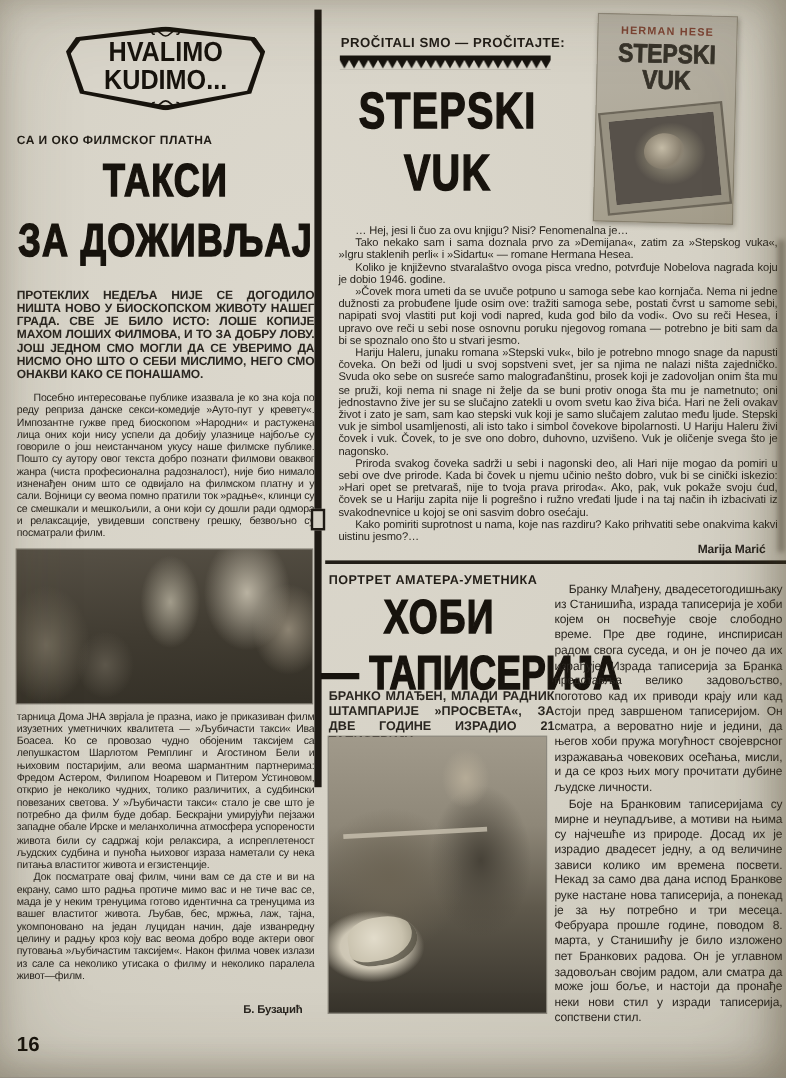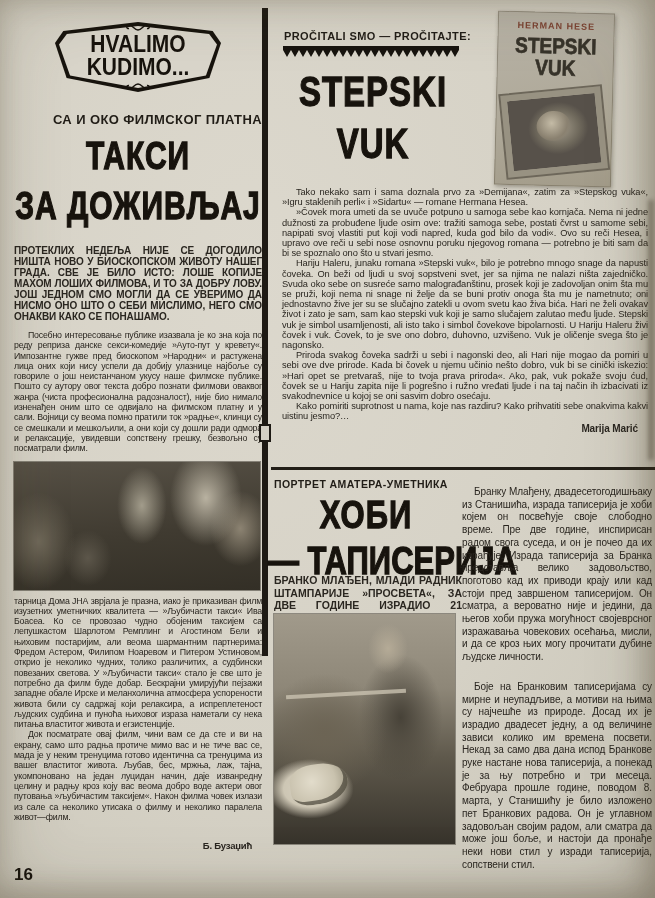"СА И ОКО ФИЛМСКОГ ПЛАТНА" div.kicker { font-size: 13px -> 10px; text-align: right -> none }
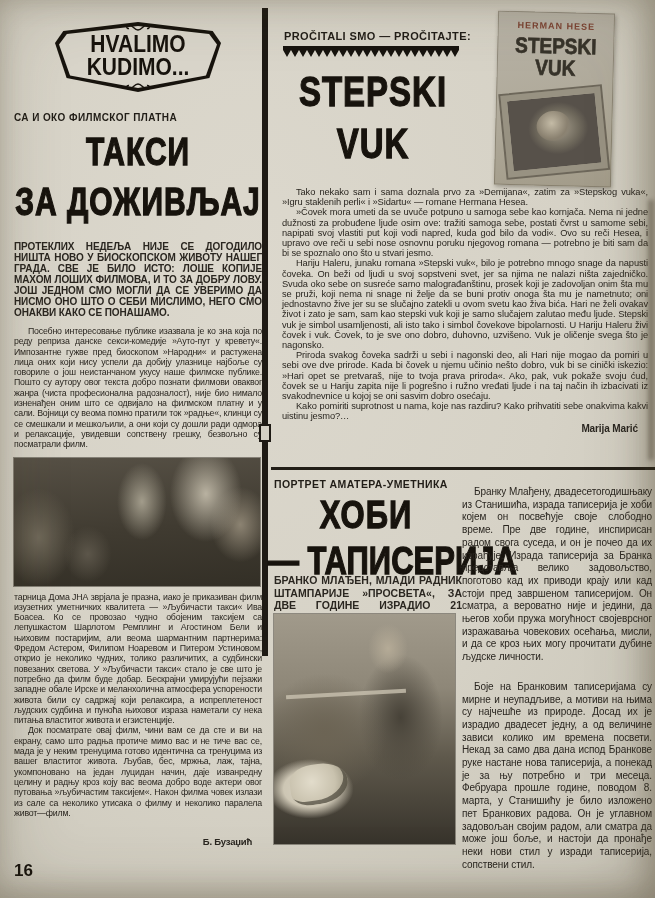"… Hej, jesi li čuo" p { html: none -> <p>… Hej, jesi li čuo za ovu knjigu? Nisi? Fenomenalna je…</p> }
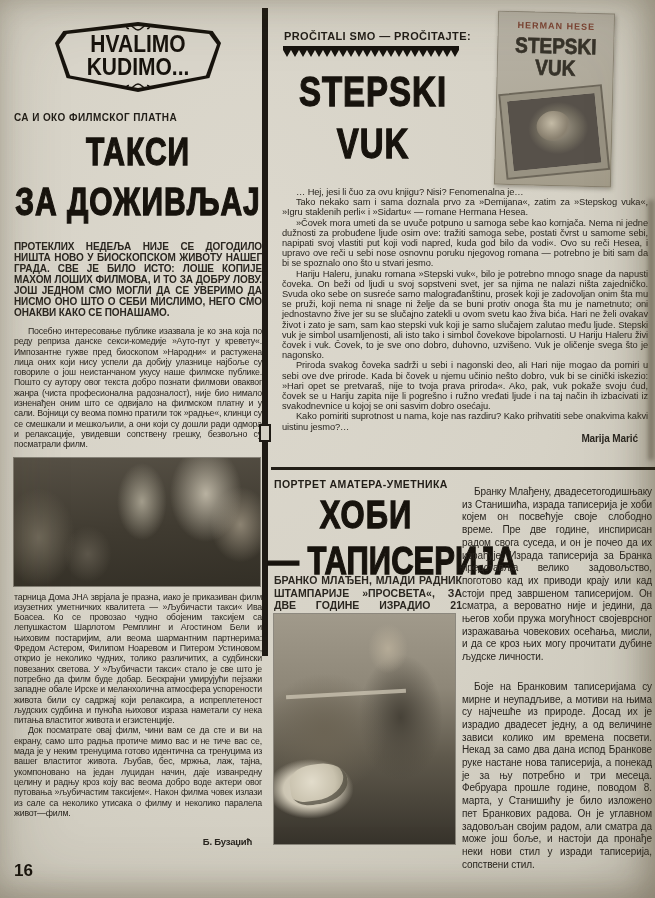"Koliko je književno stvaralaštvo ovoga" p { html: none -> <p>Koliko je književno stvaralaštvo ovoga pisca vredno, potvrđuje Nobelova nagrada koju je dobio 1946. godine.</p> }
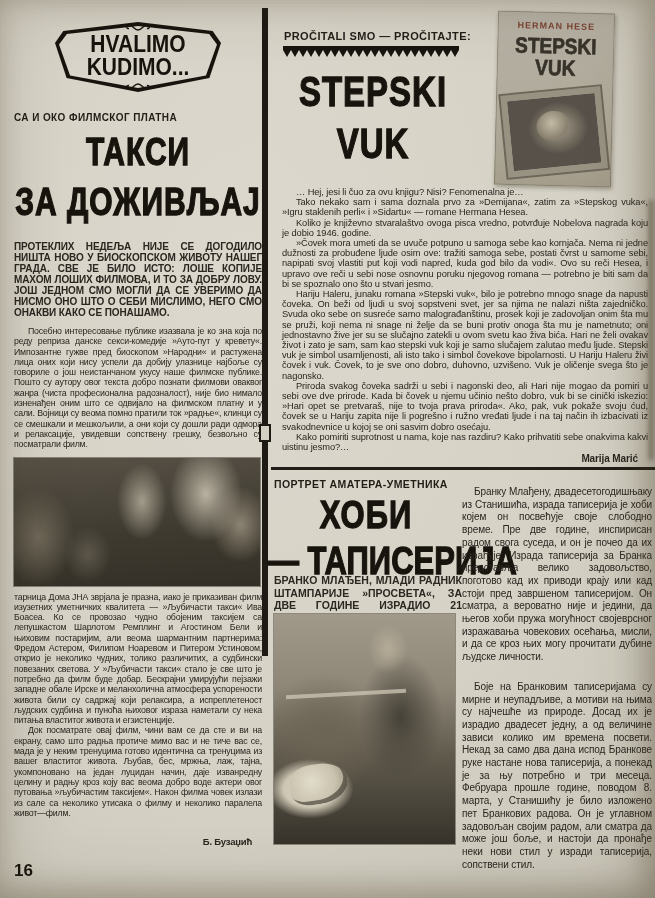"Боје на Бранковим таписеријама су" .pt-col .sp { margin-top: 17px -> 1px }
